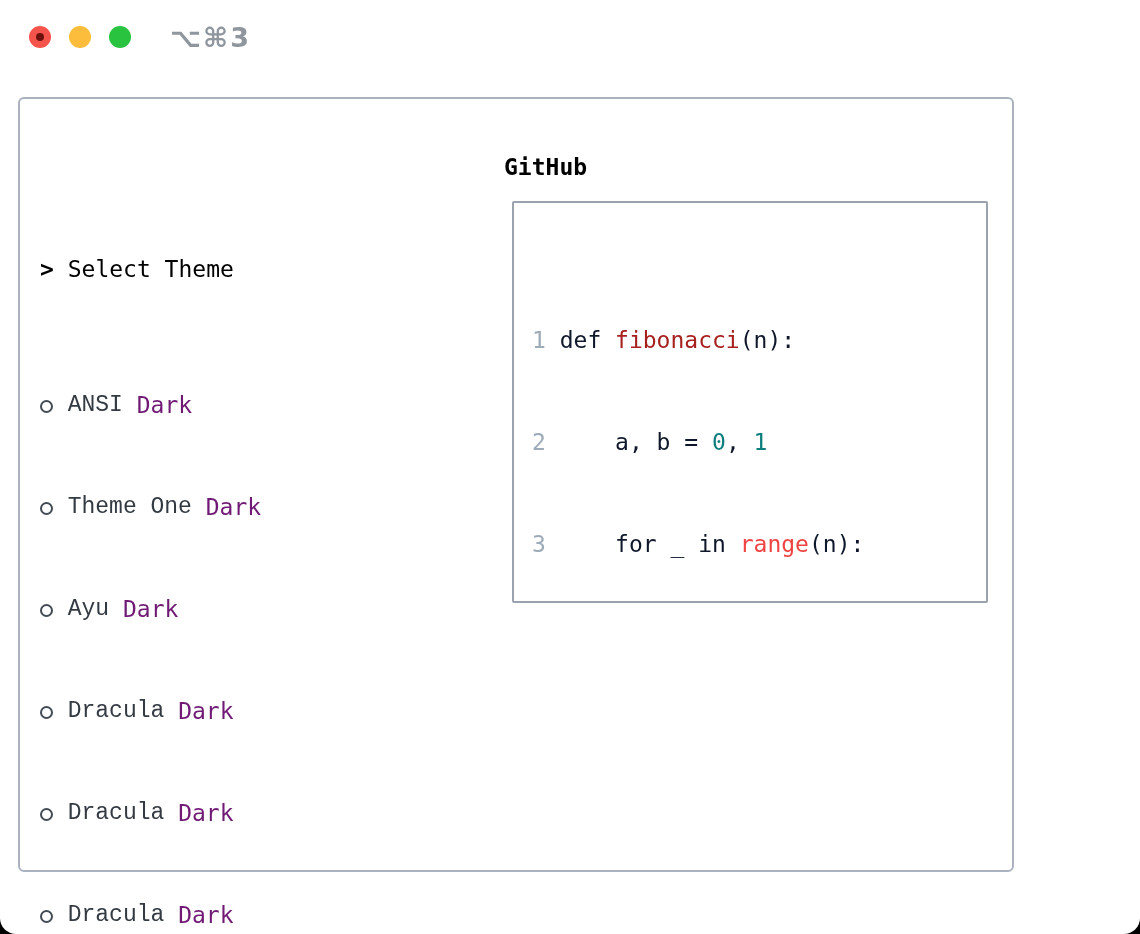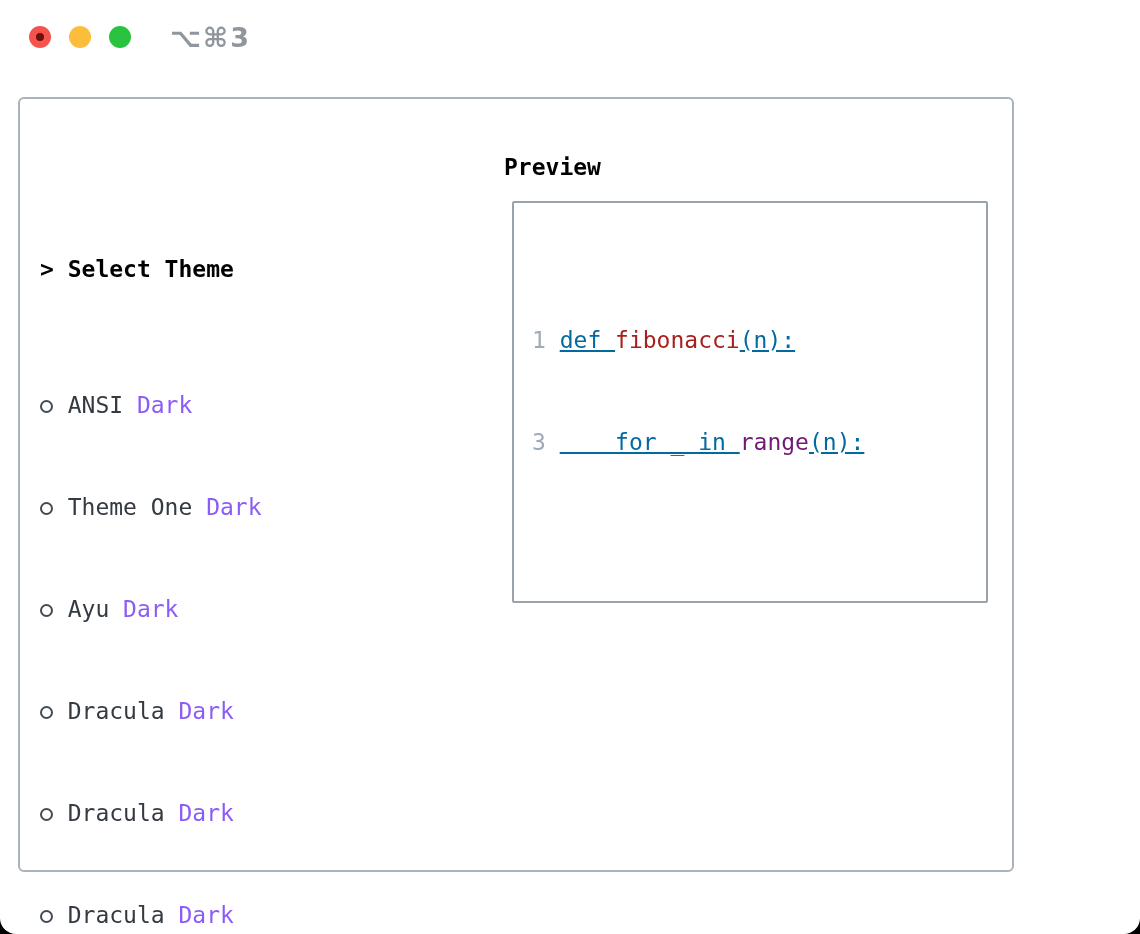"Preview" div.preview-label { text: Preview -> GitHub }
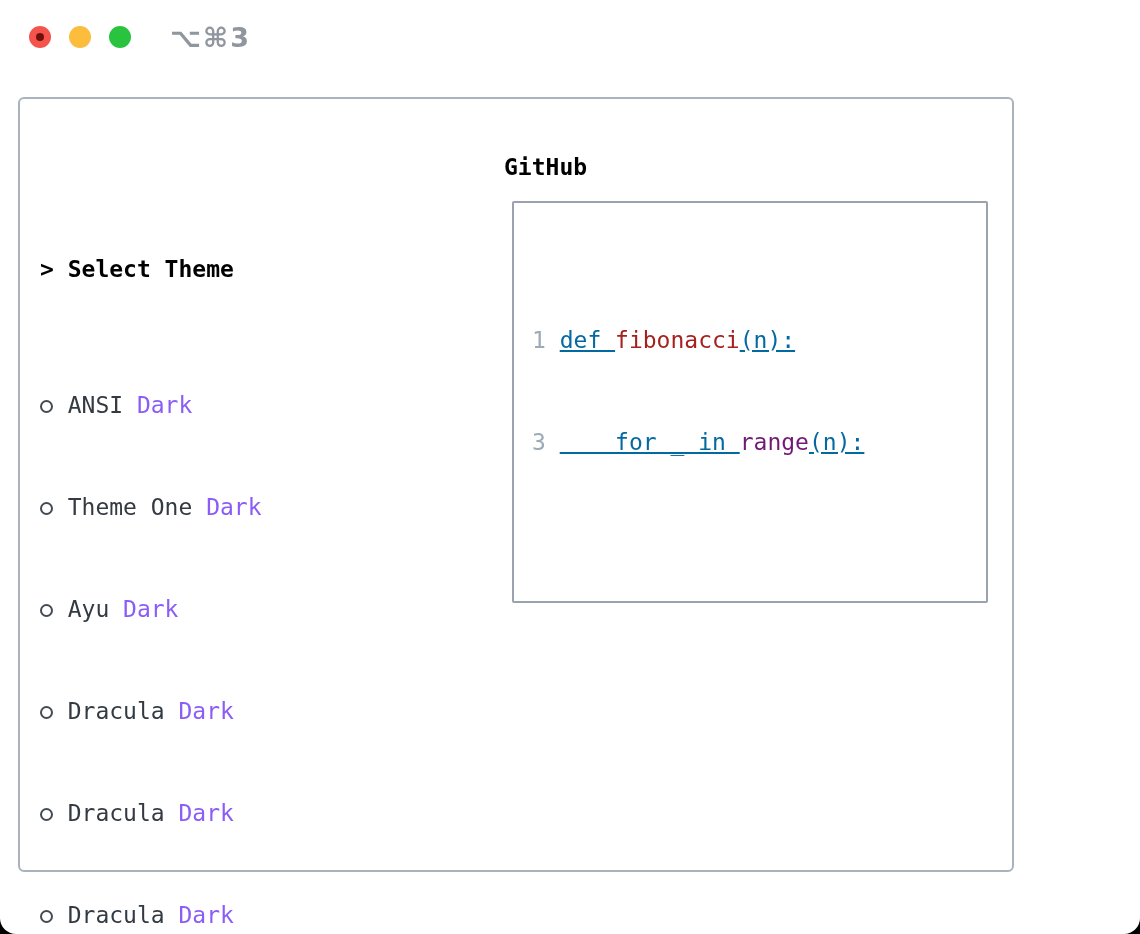"Select Theme" .hdr { font-weight: bold -> normal }
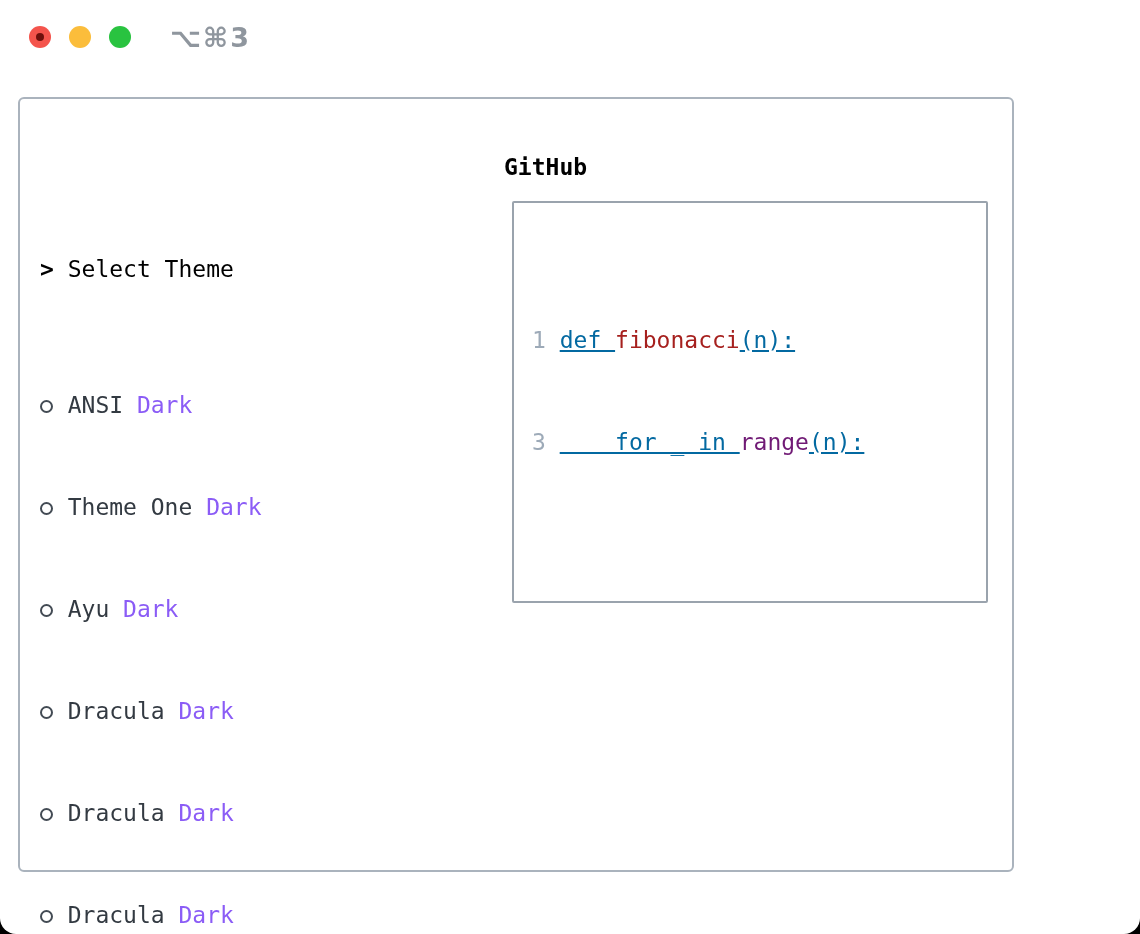"def" .tok.plain { color: #0369a1 -> #0f172a; text-decoration: underline -> none }
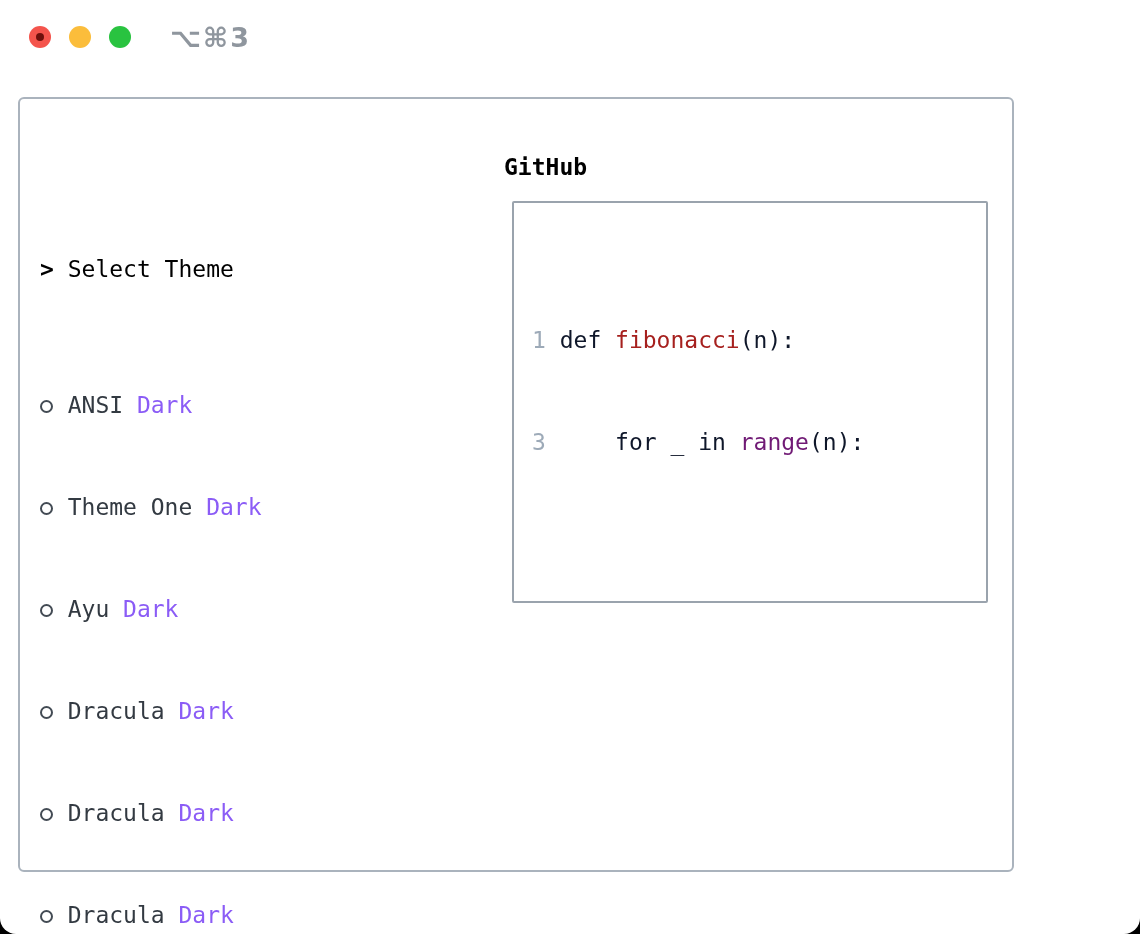"ANSI" .item-name { font-family: none -> Liberation Mono, monospace }
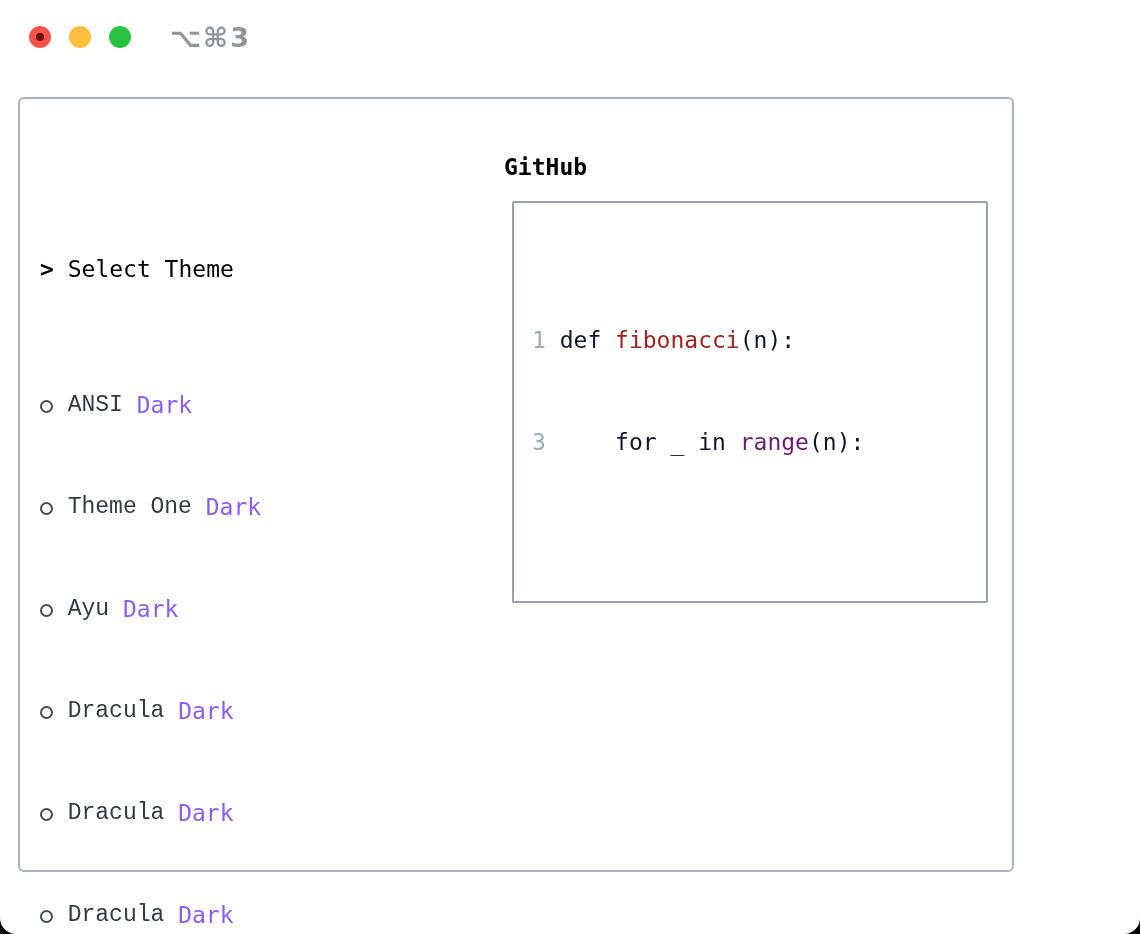"Dark" .variant { color: #8b5cf6 -> #701a75 }
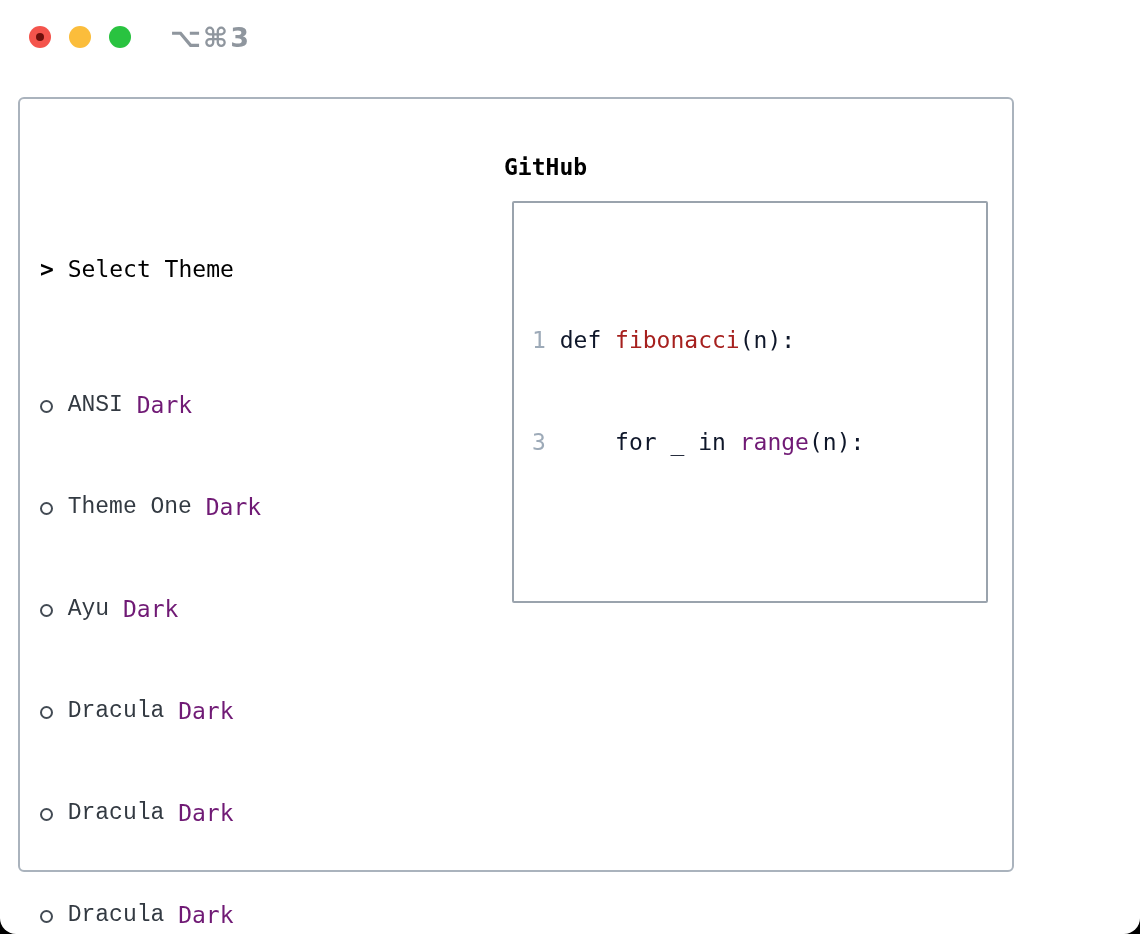"2 a, b = 0," div.cl { html: none -> <div><span>2</span><span> a, b = </span><span>0</span><span>, </span><span>1</span></div> }
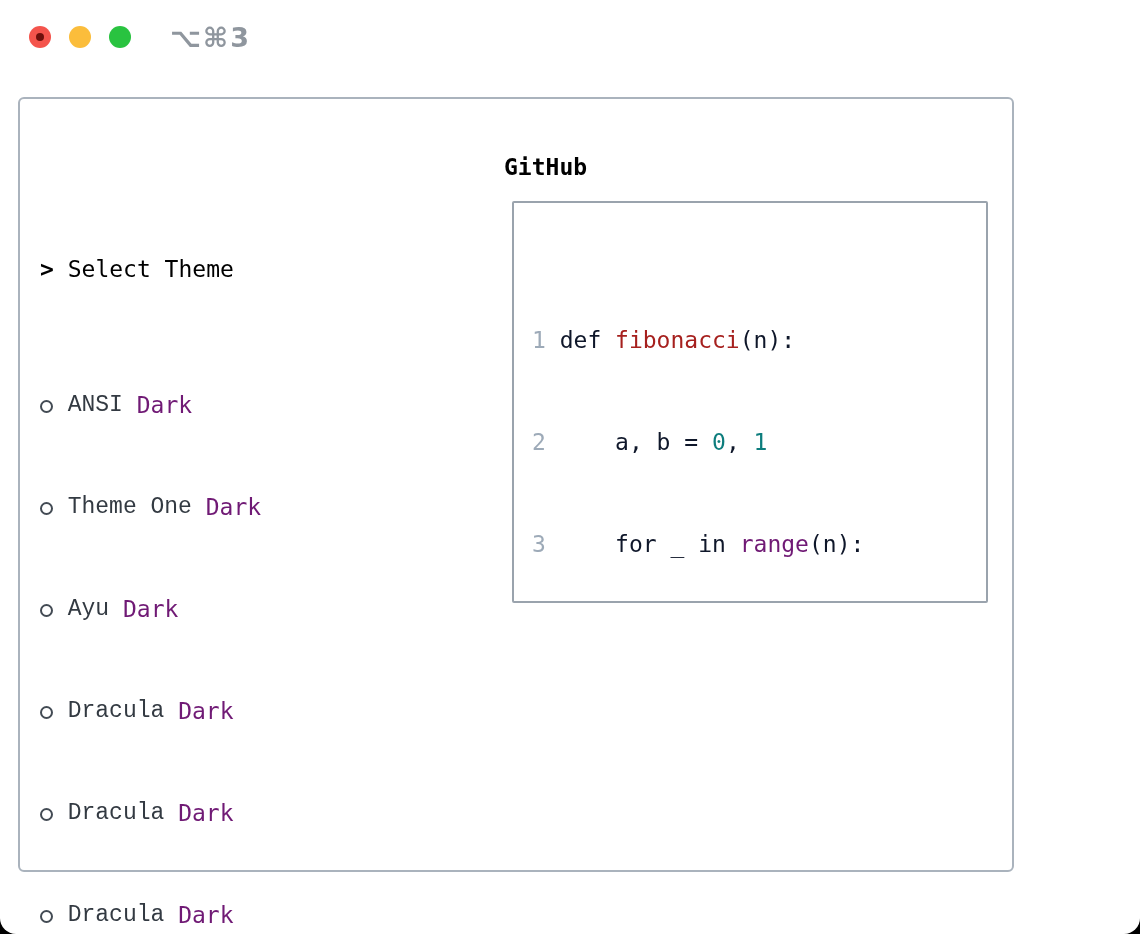"range" .tok.builtin { color: #701a75 -> #ef4444 }
